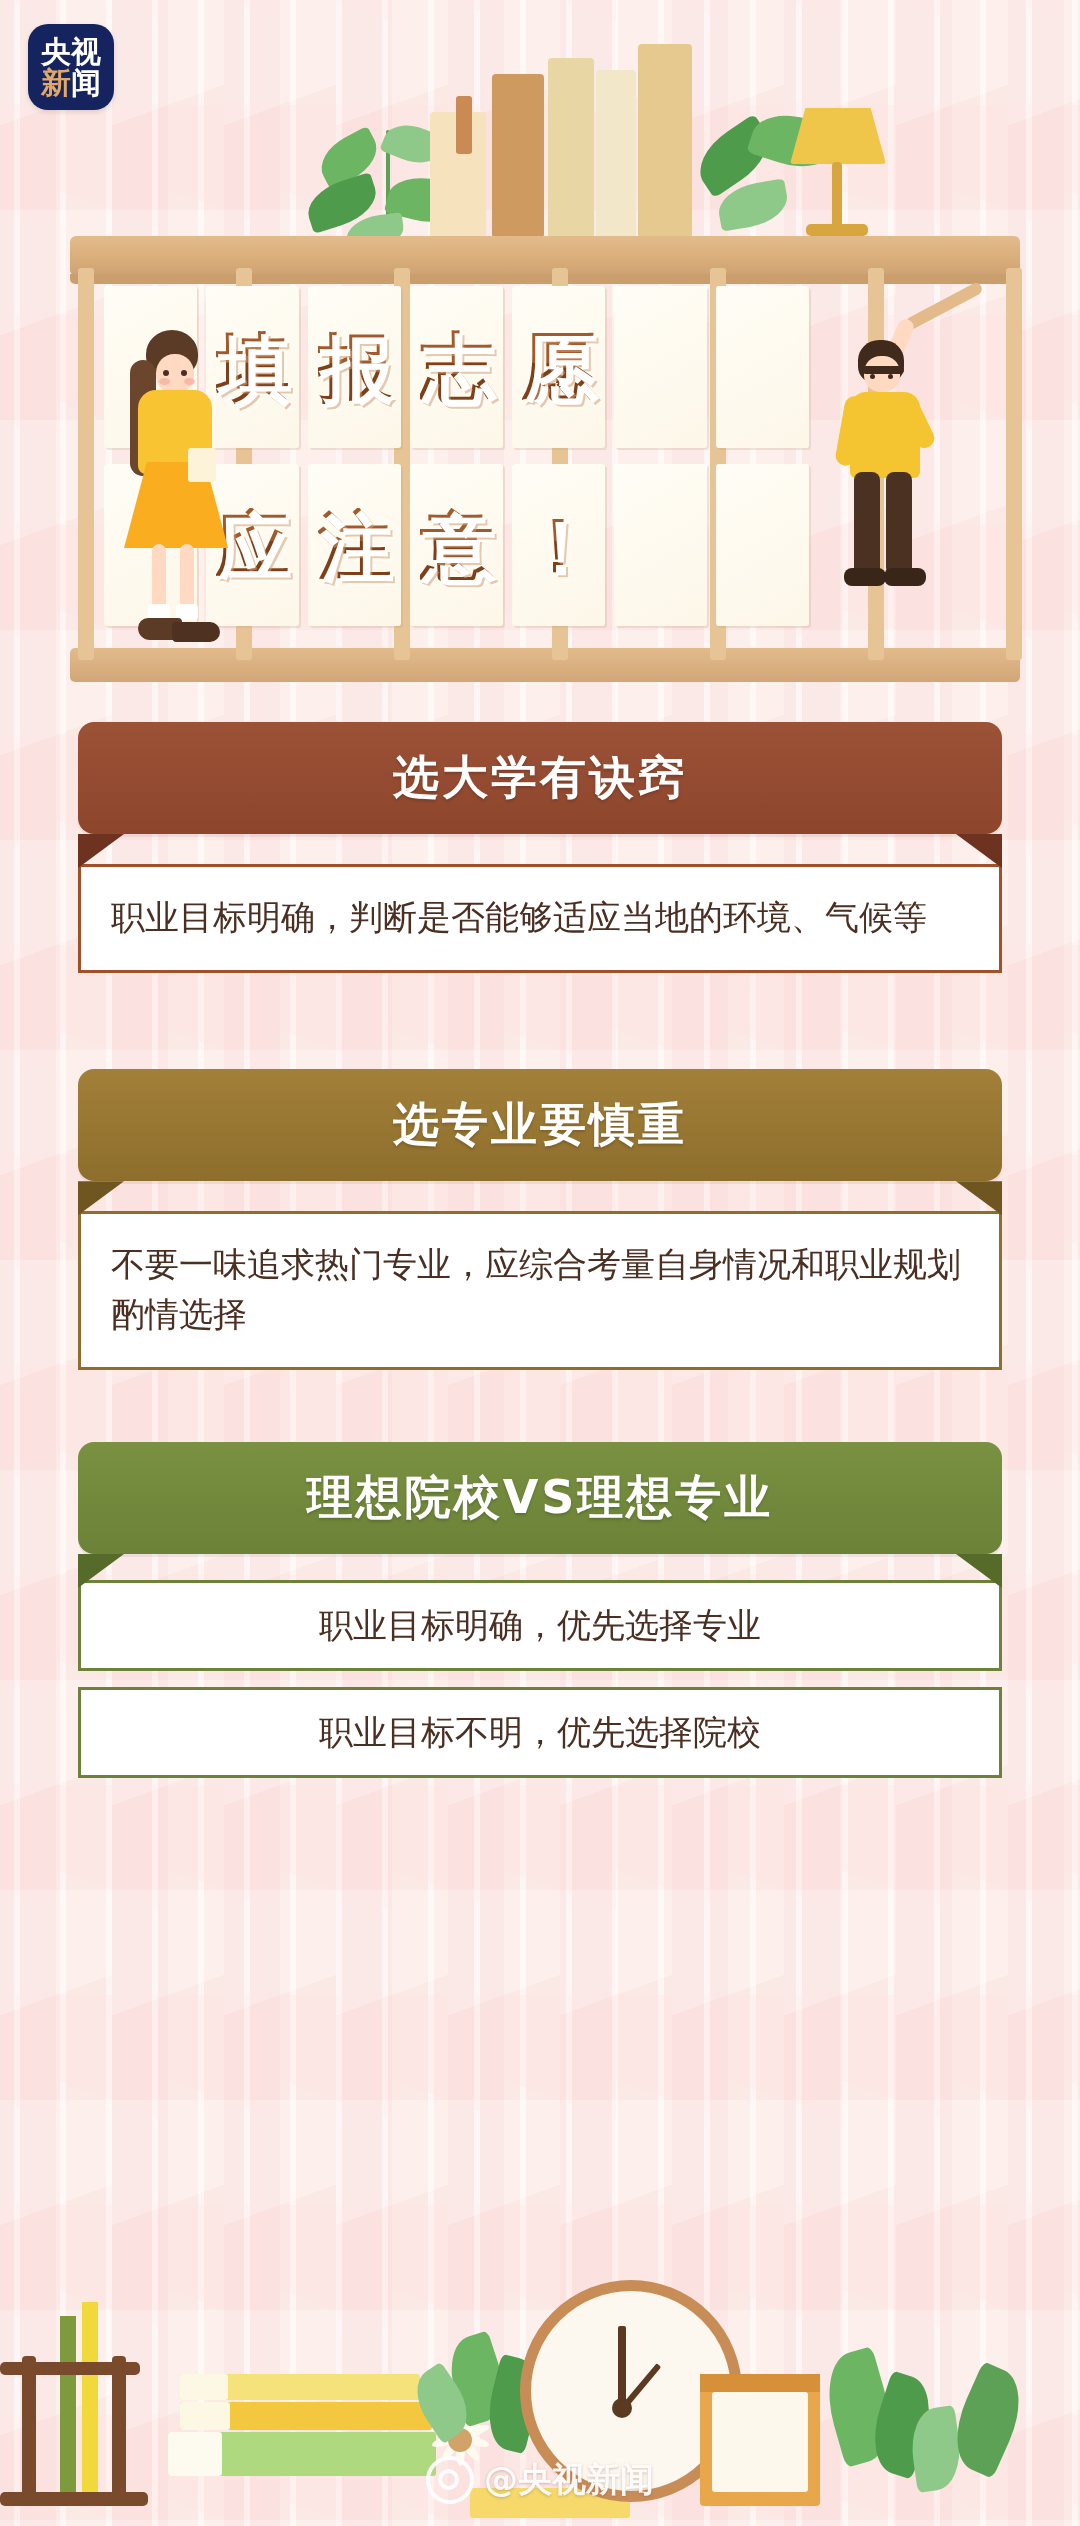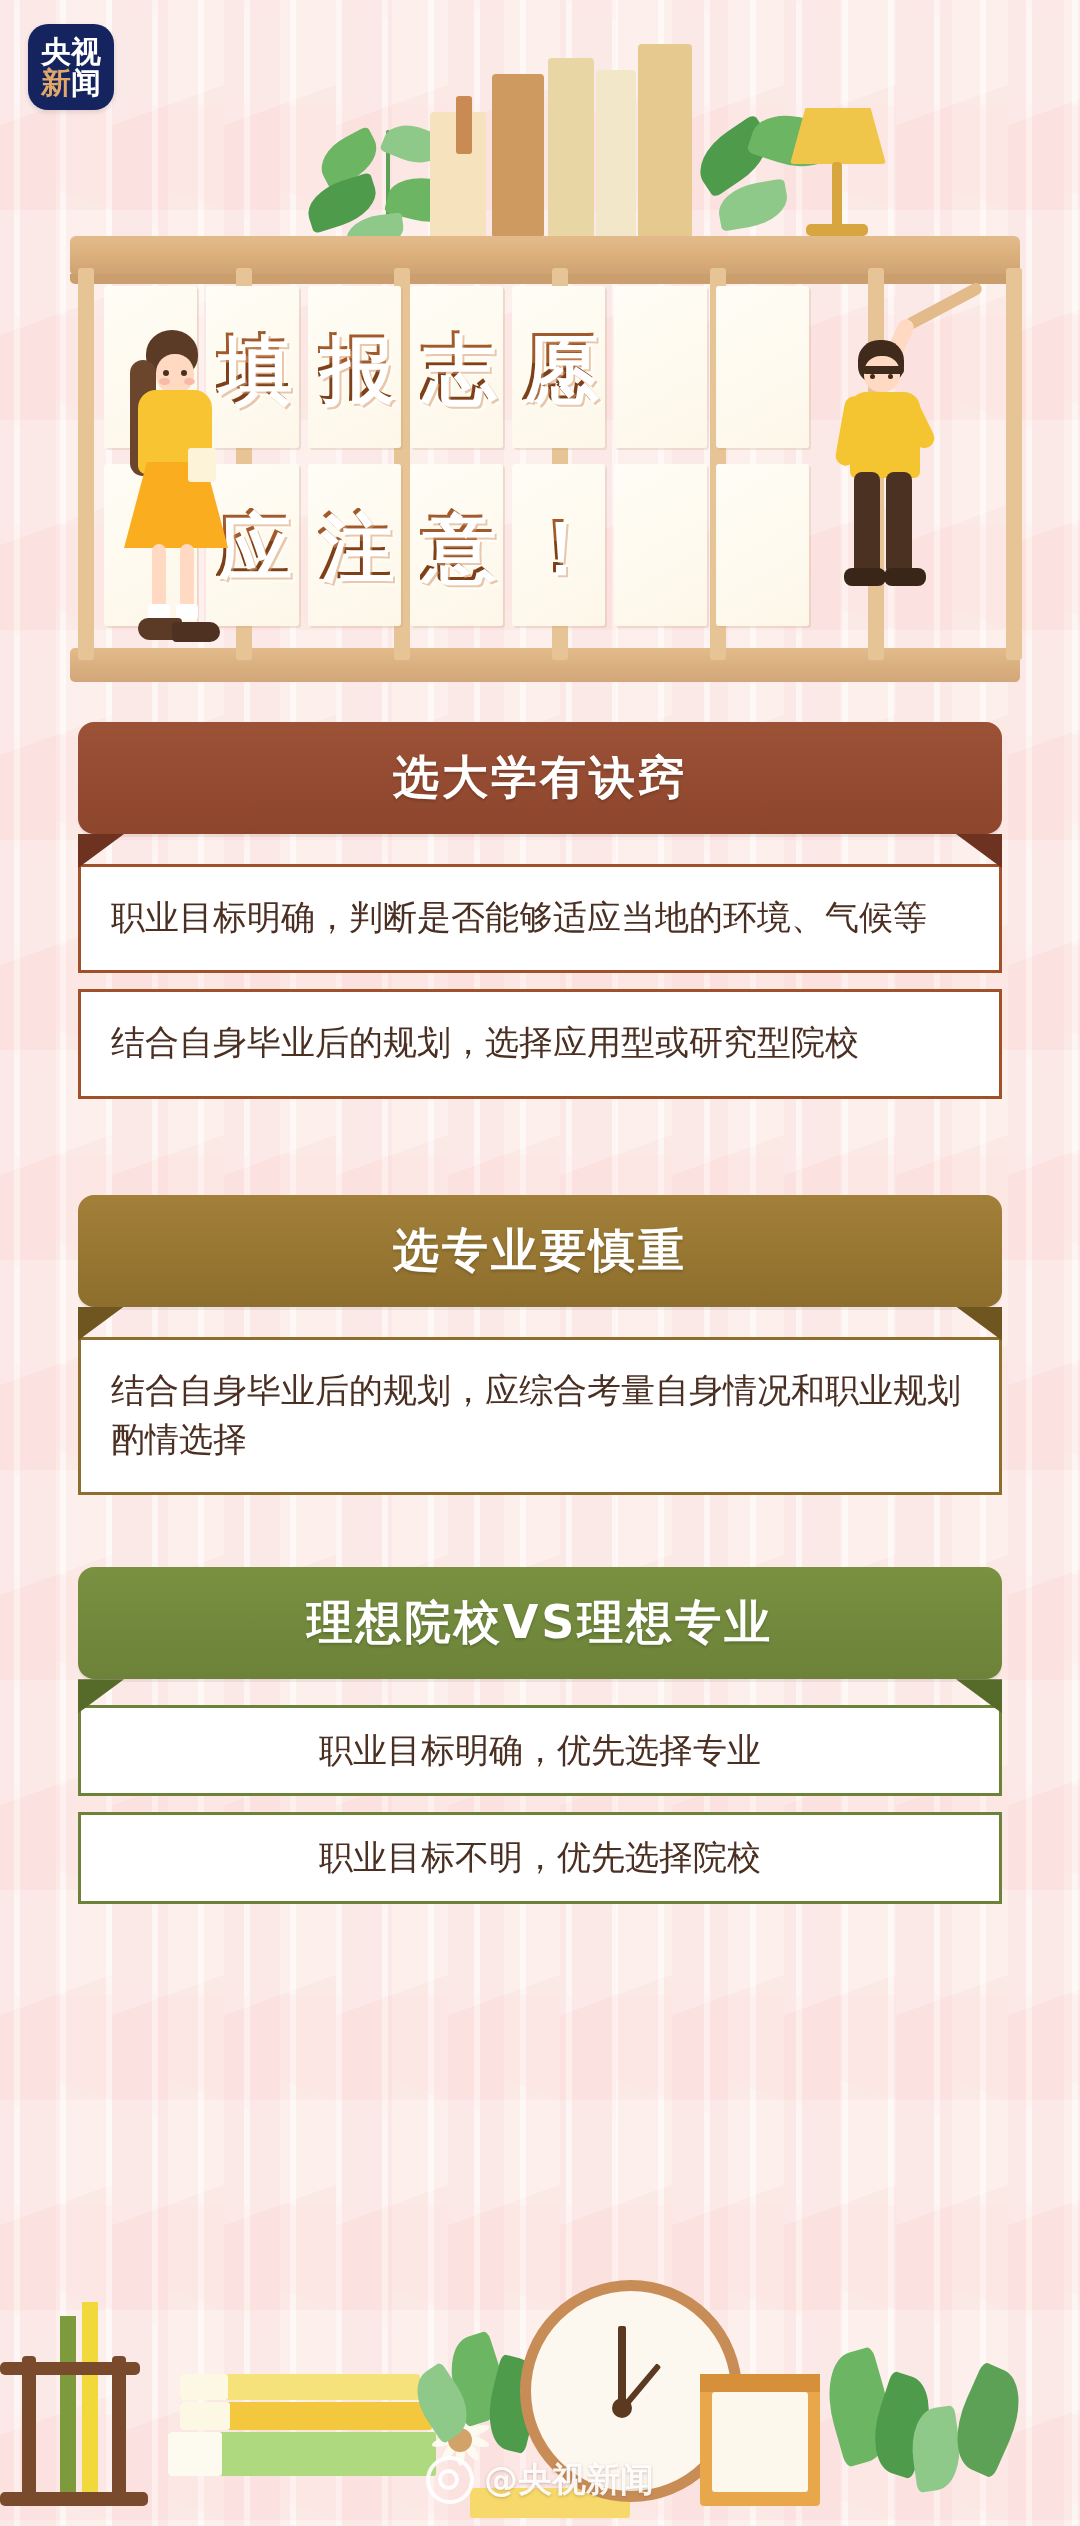"结合自身毕业后的规划，选择应用型或研究型院校" div.body-box { html: <div> <p>结合自身毕业后的规划，选择应用型或研究型院校</p> </div> -> none }
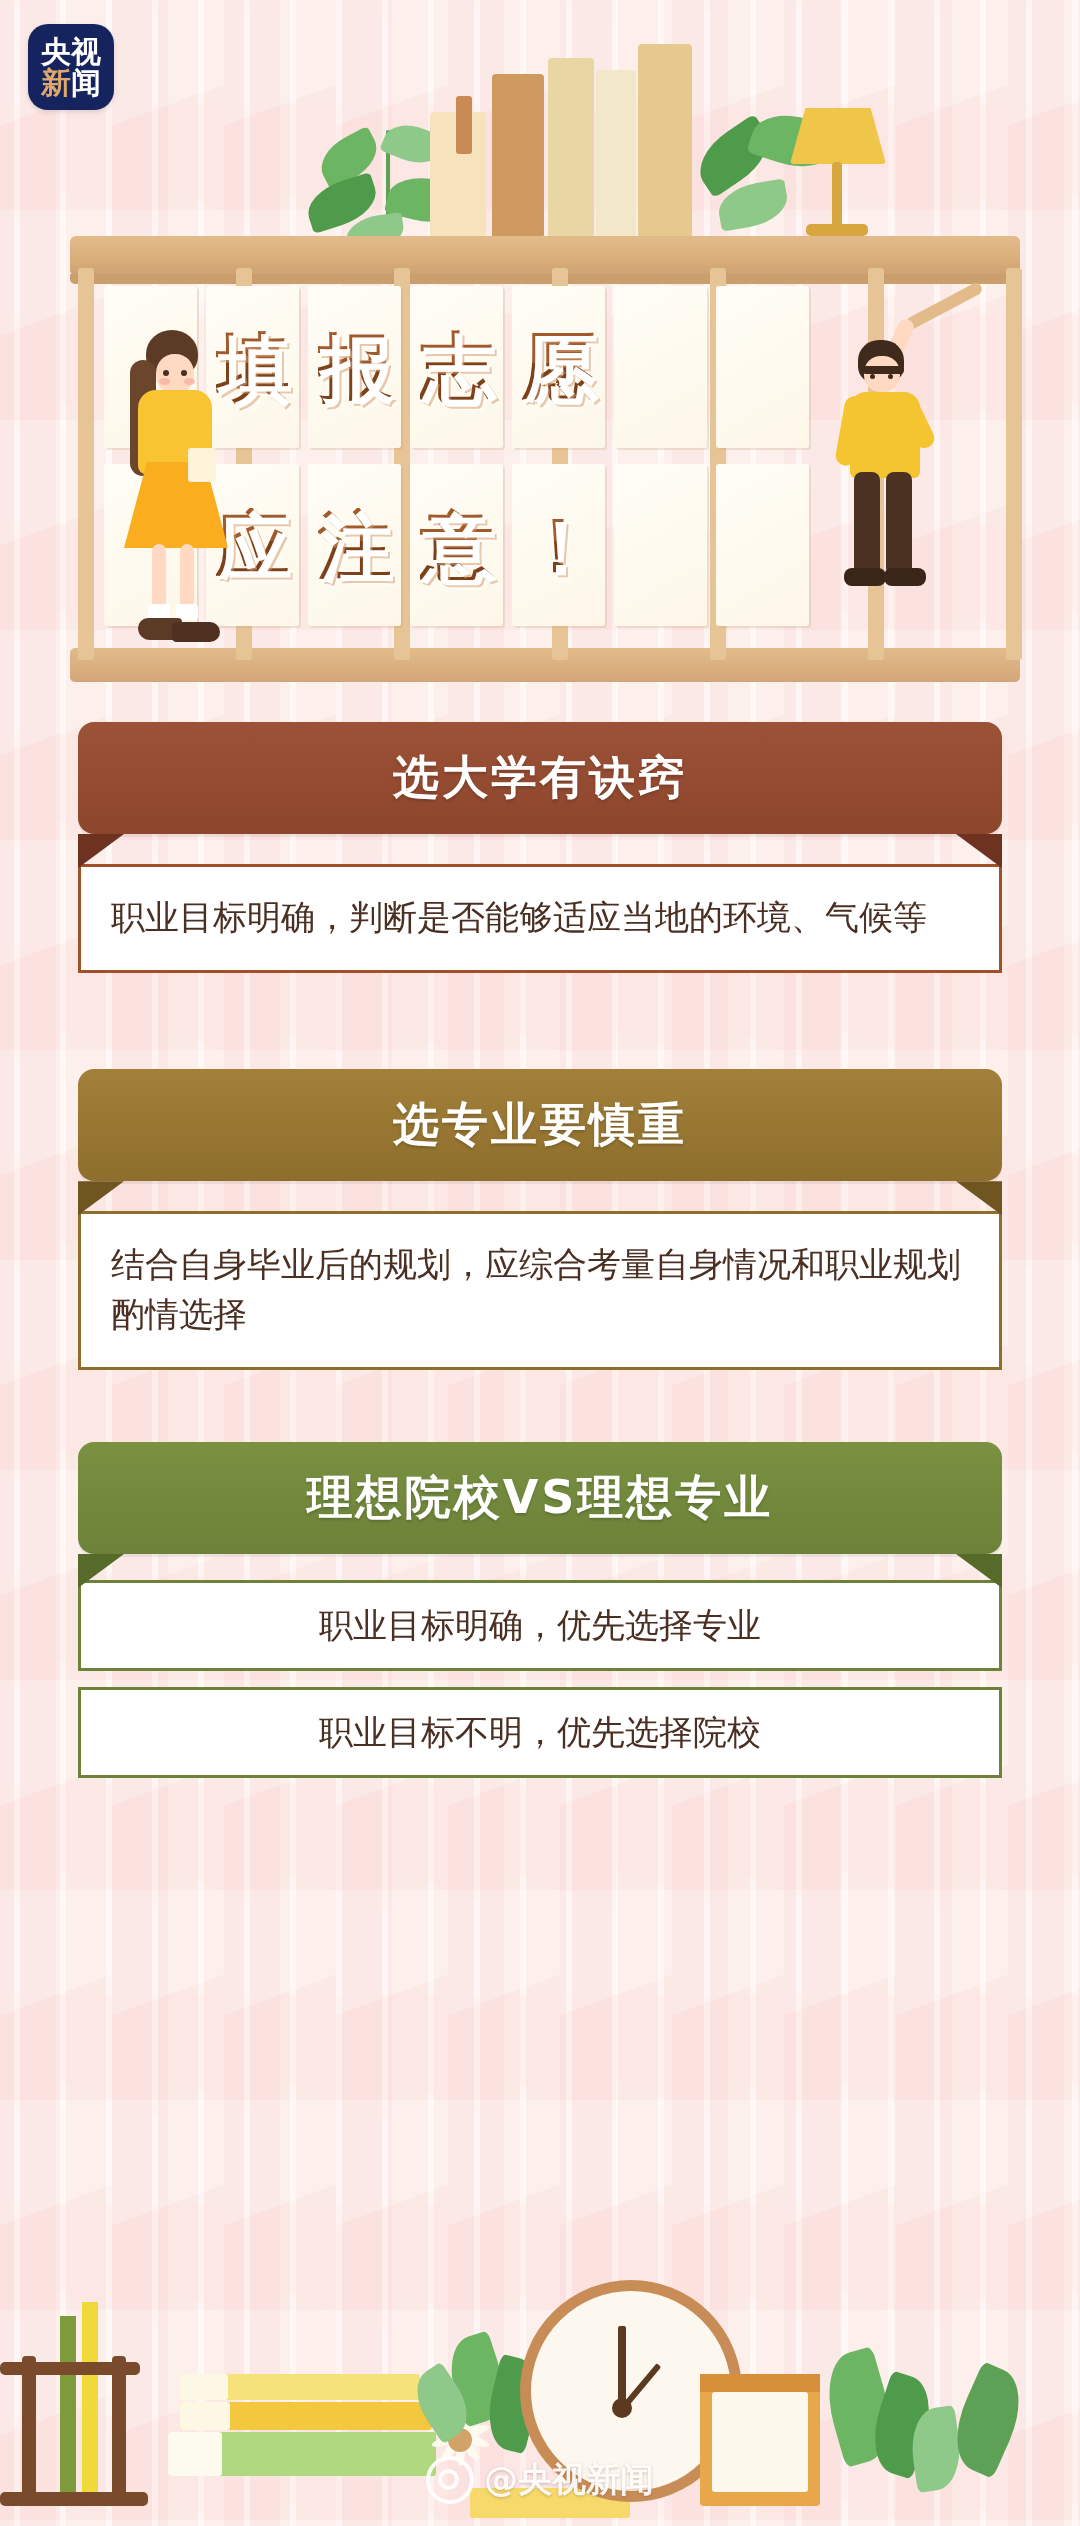"结合自身毕业后的规划，应综合考量自身情况和职业规划酌情选择" p { text: 结合自身毕业后的规划 -> 不要一味追求热门专业 }
